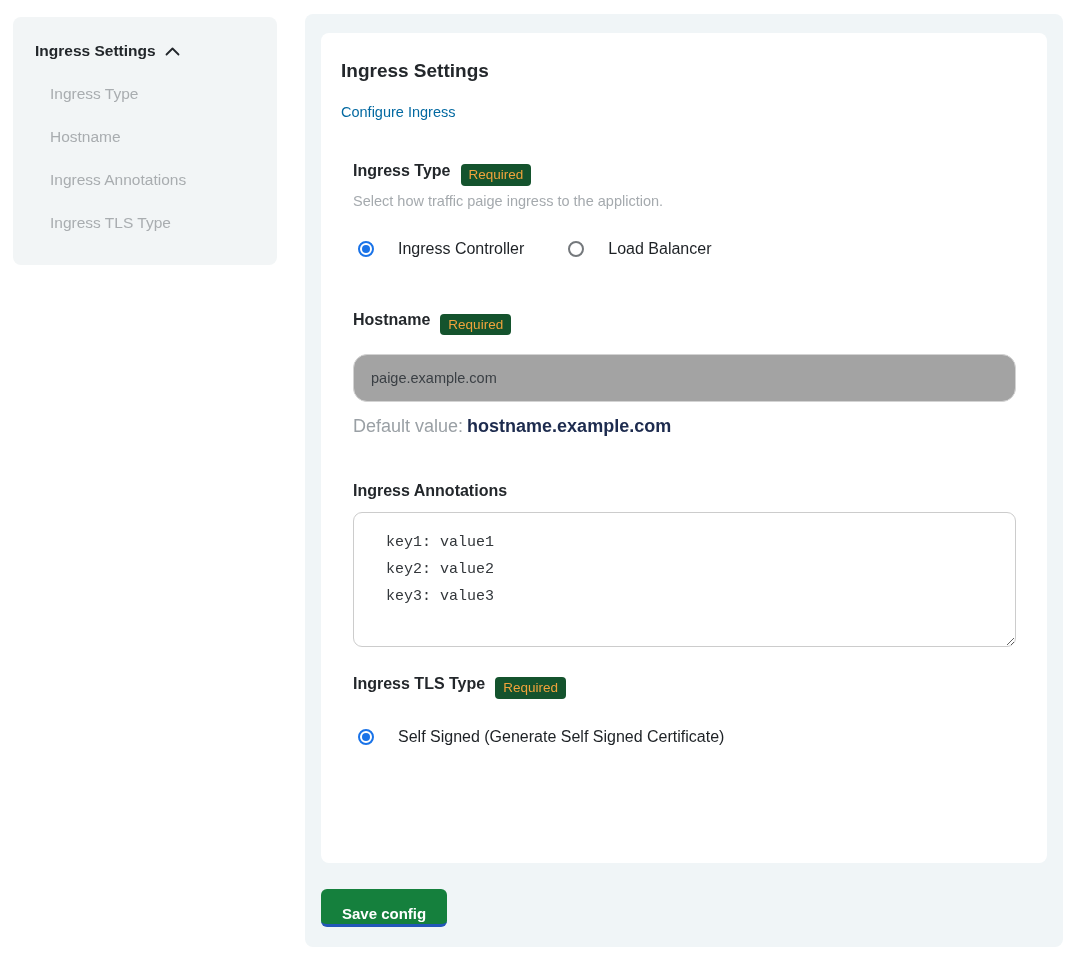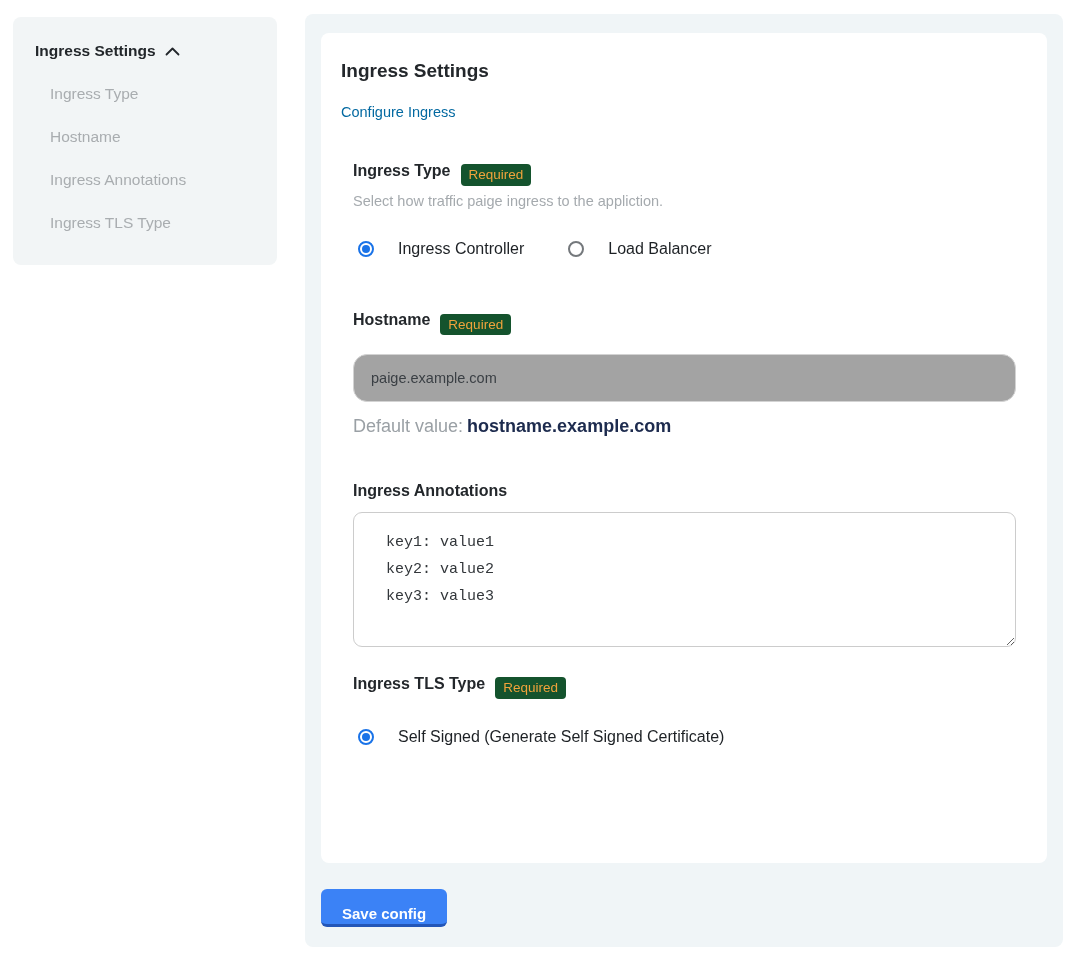"Save config" .save-button { background: #3b82f6 -> #15803d }
